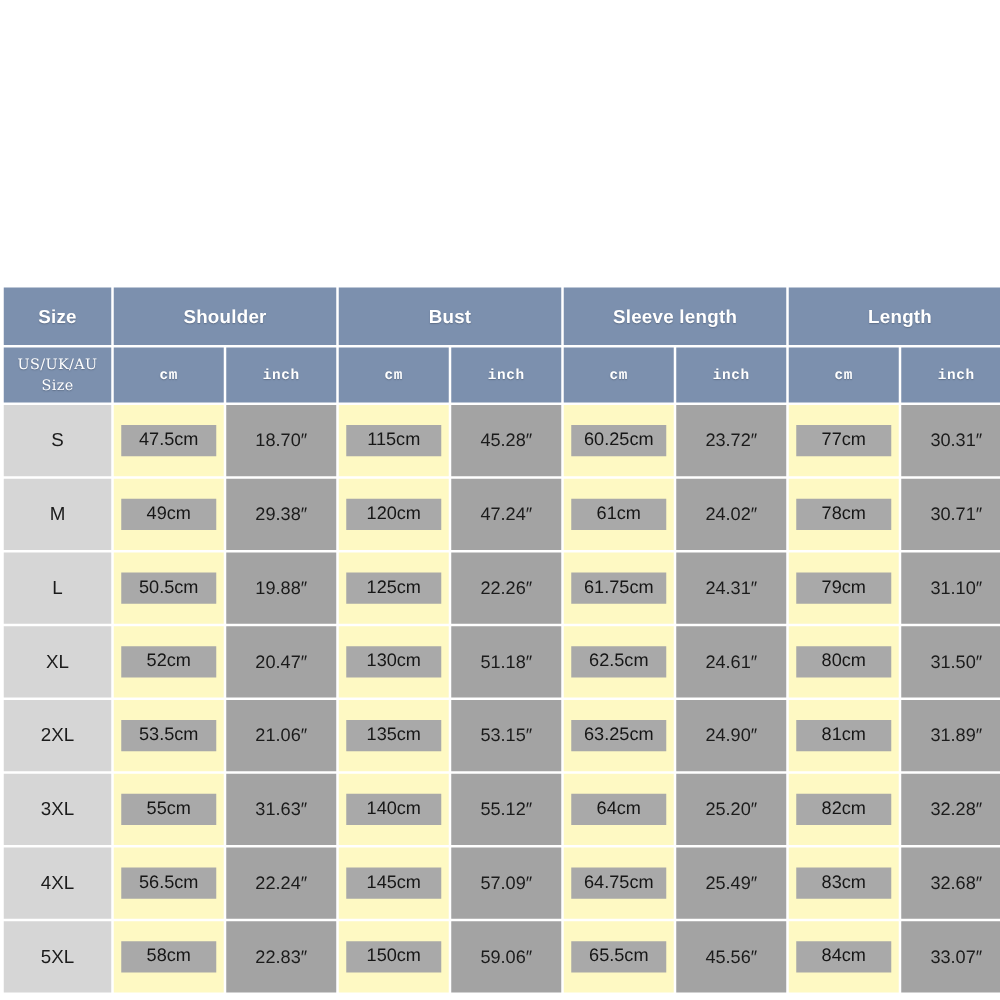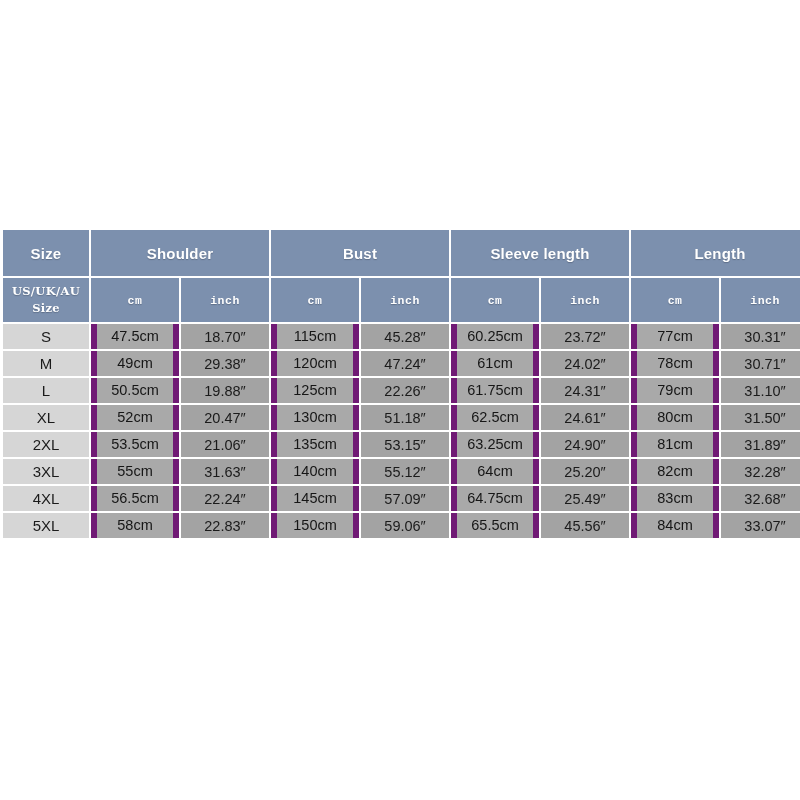"US/UK/AU" th.sizehead { font-weight: bold -> normal }
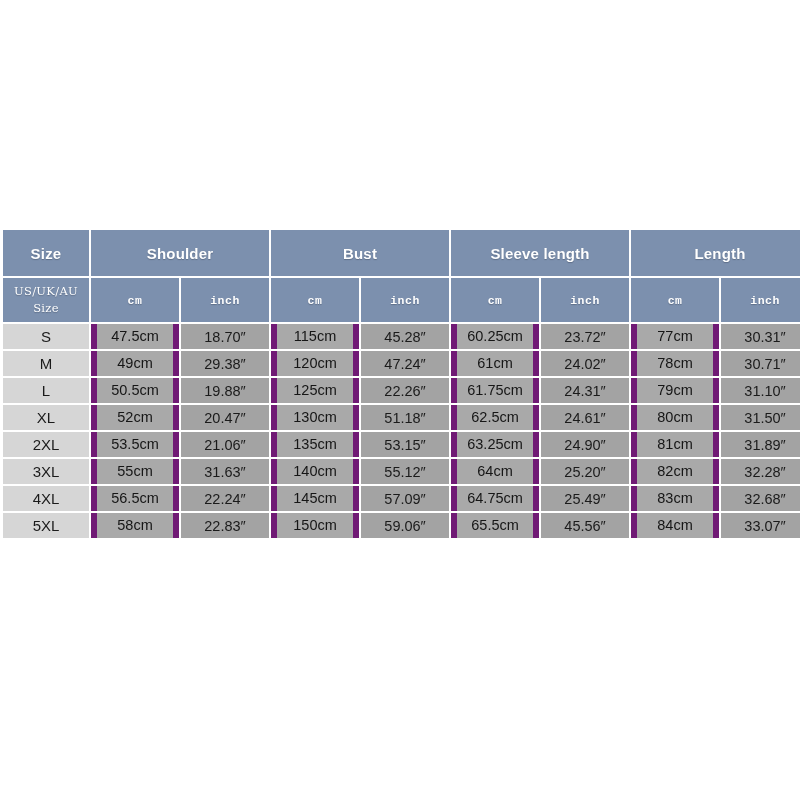"47.5cm" td.cmcell { background: #701a75 -> #fef9c3; padding: 0 6px -> 16px 6px }
